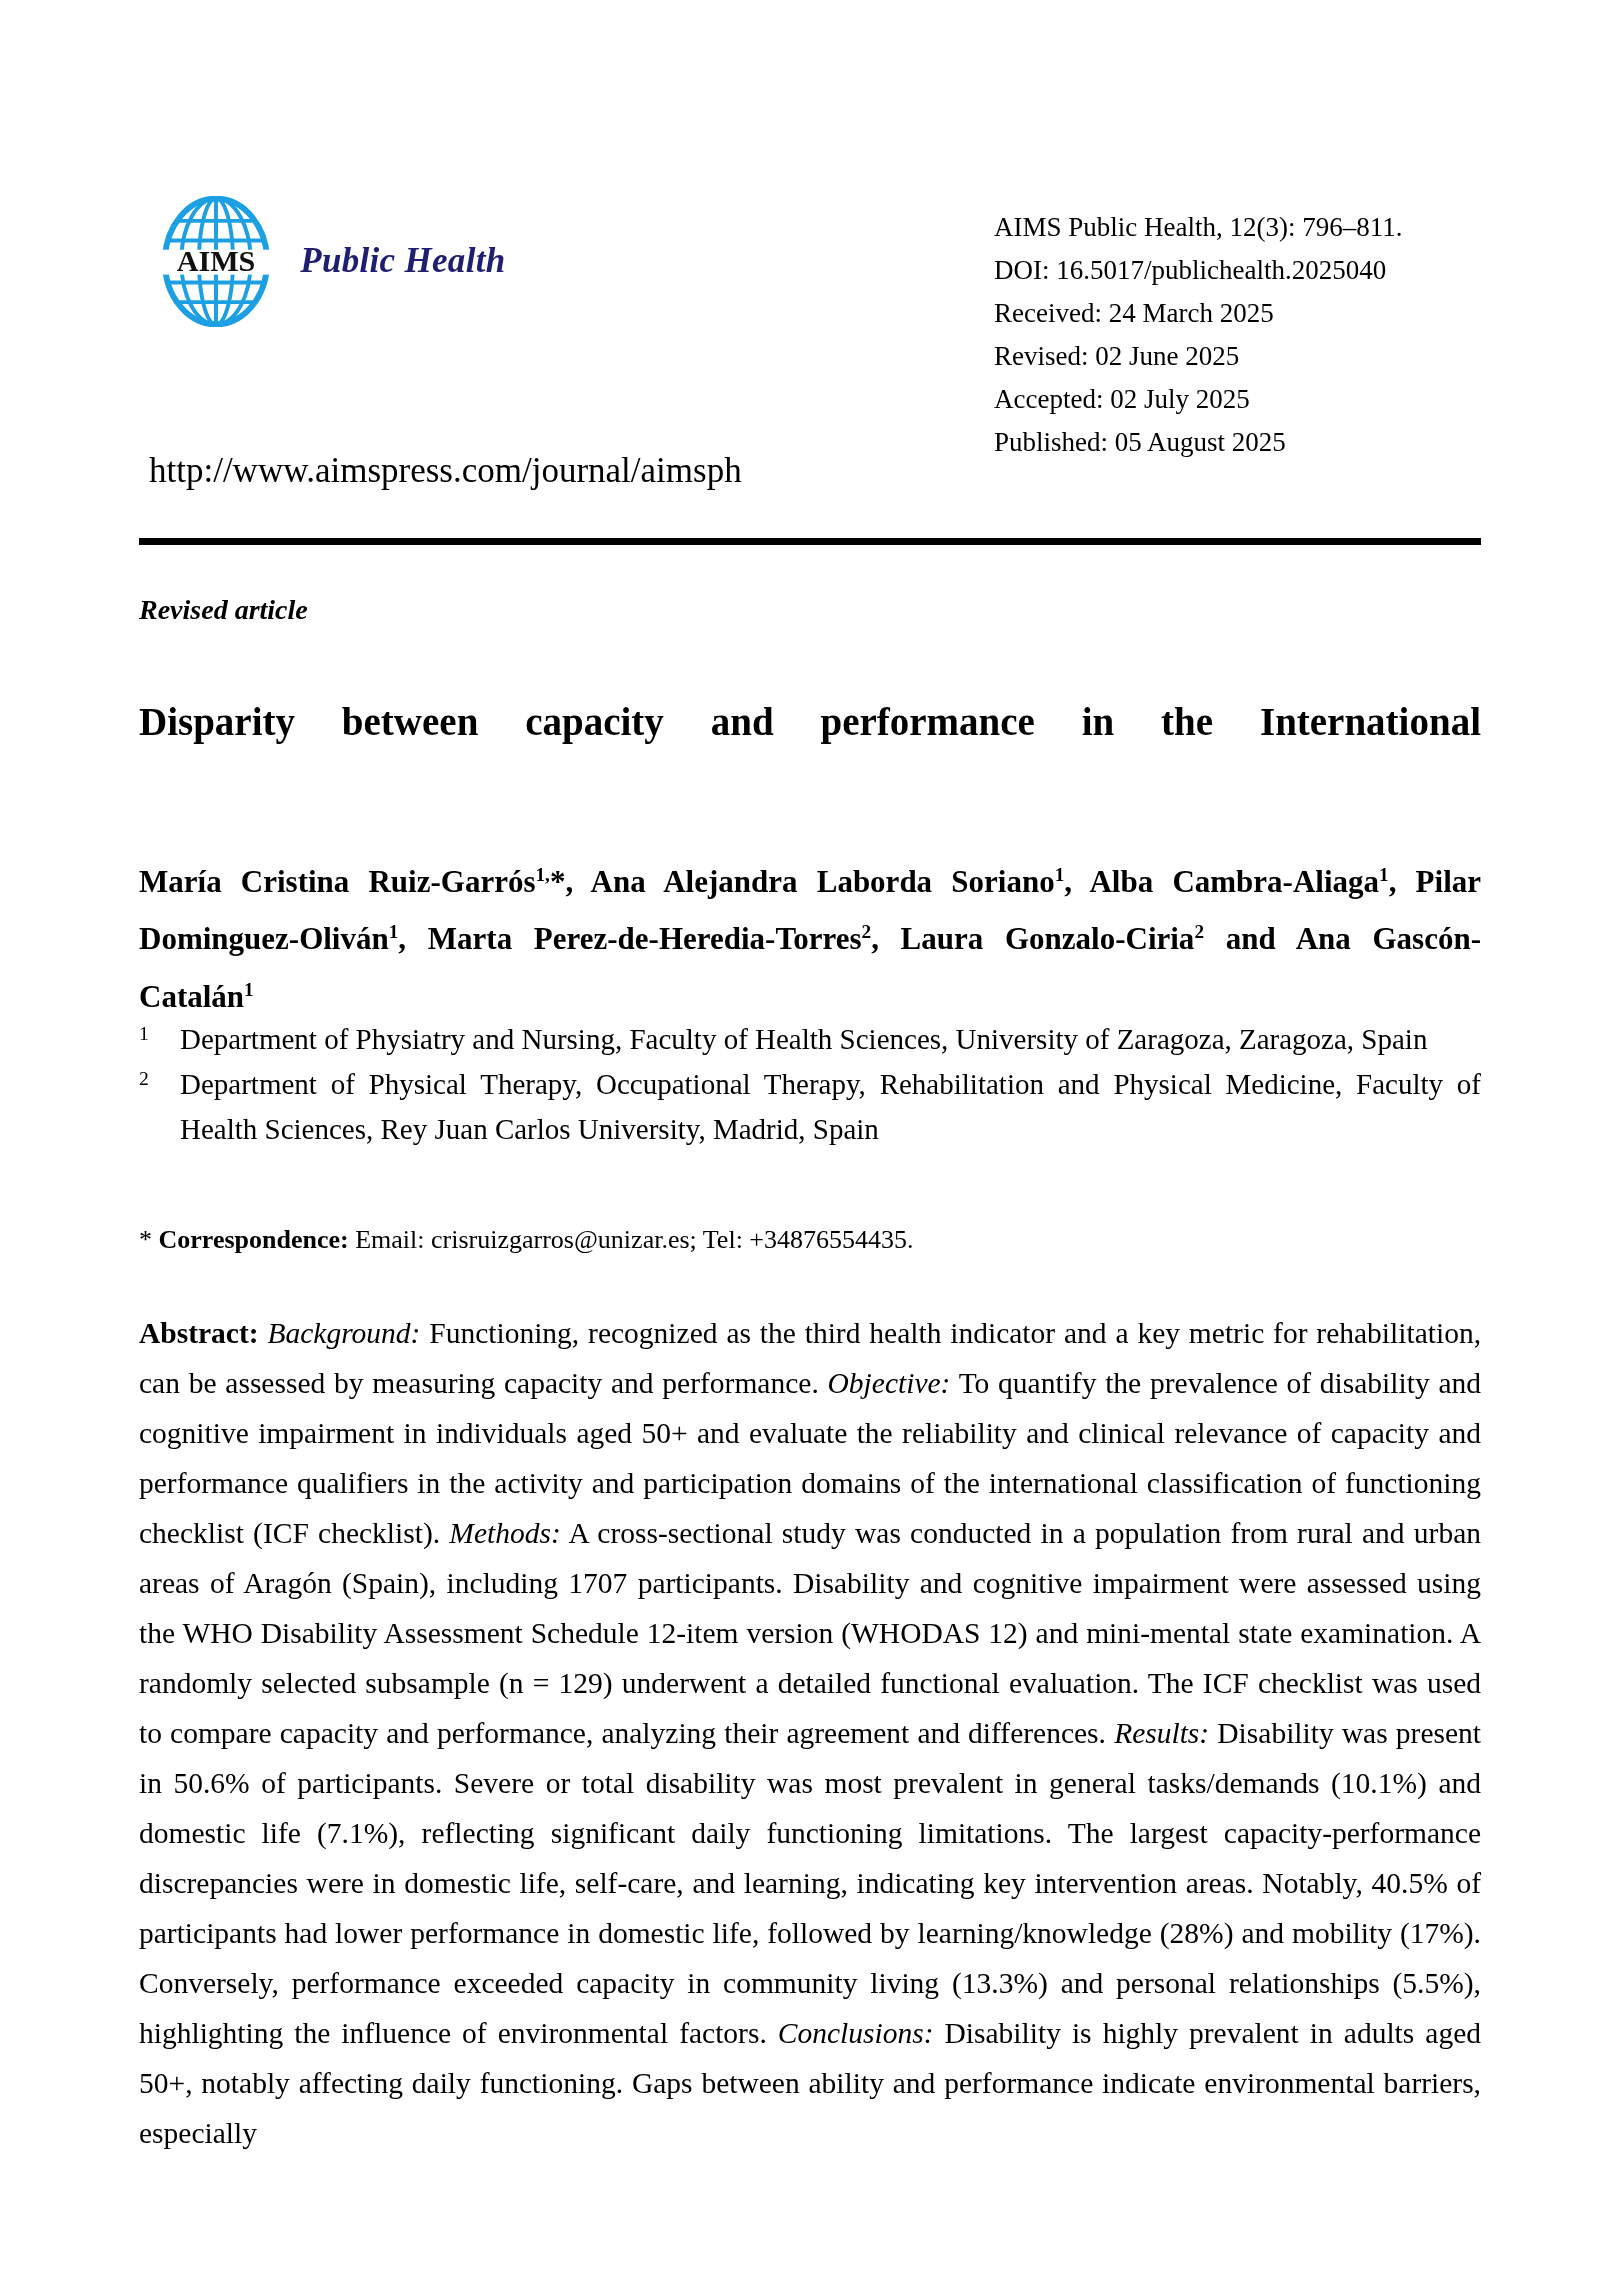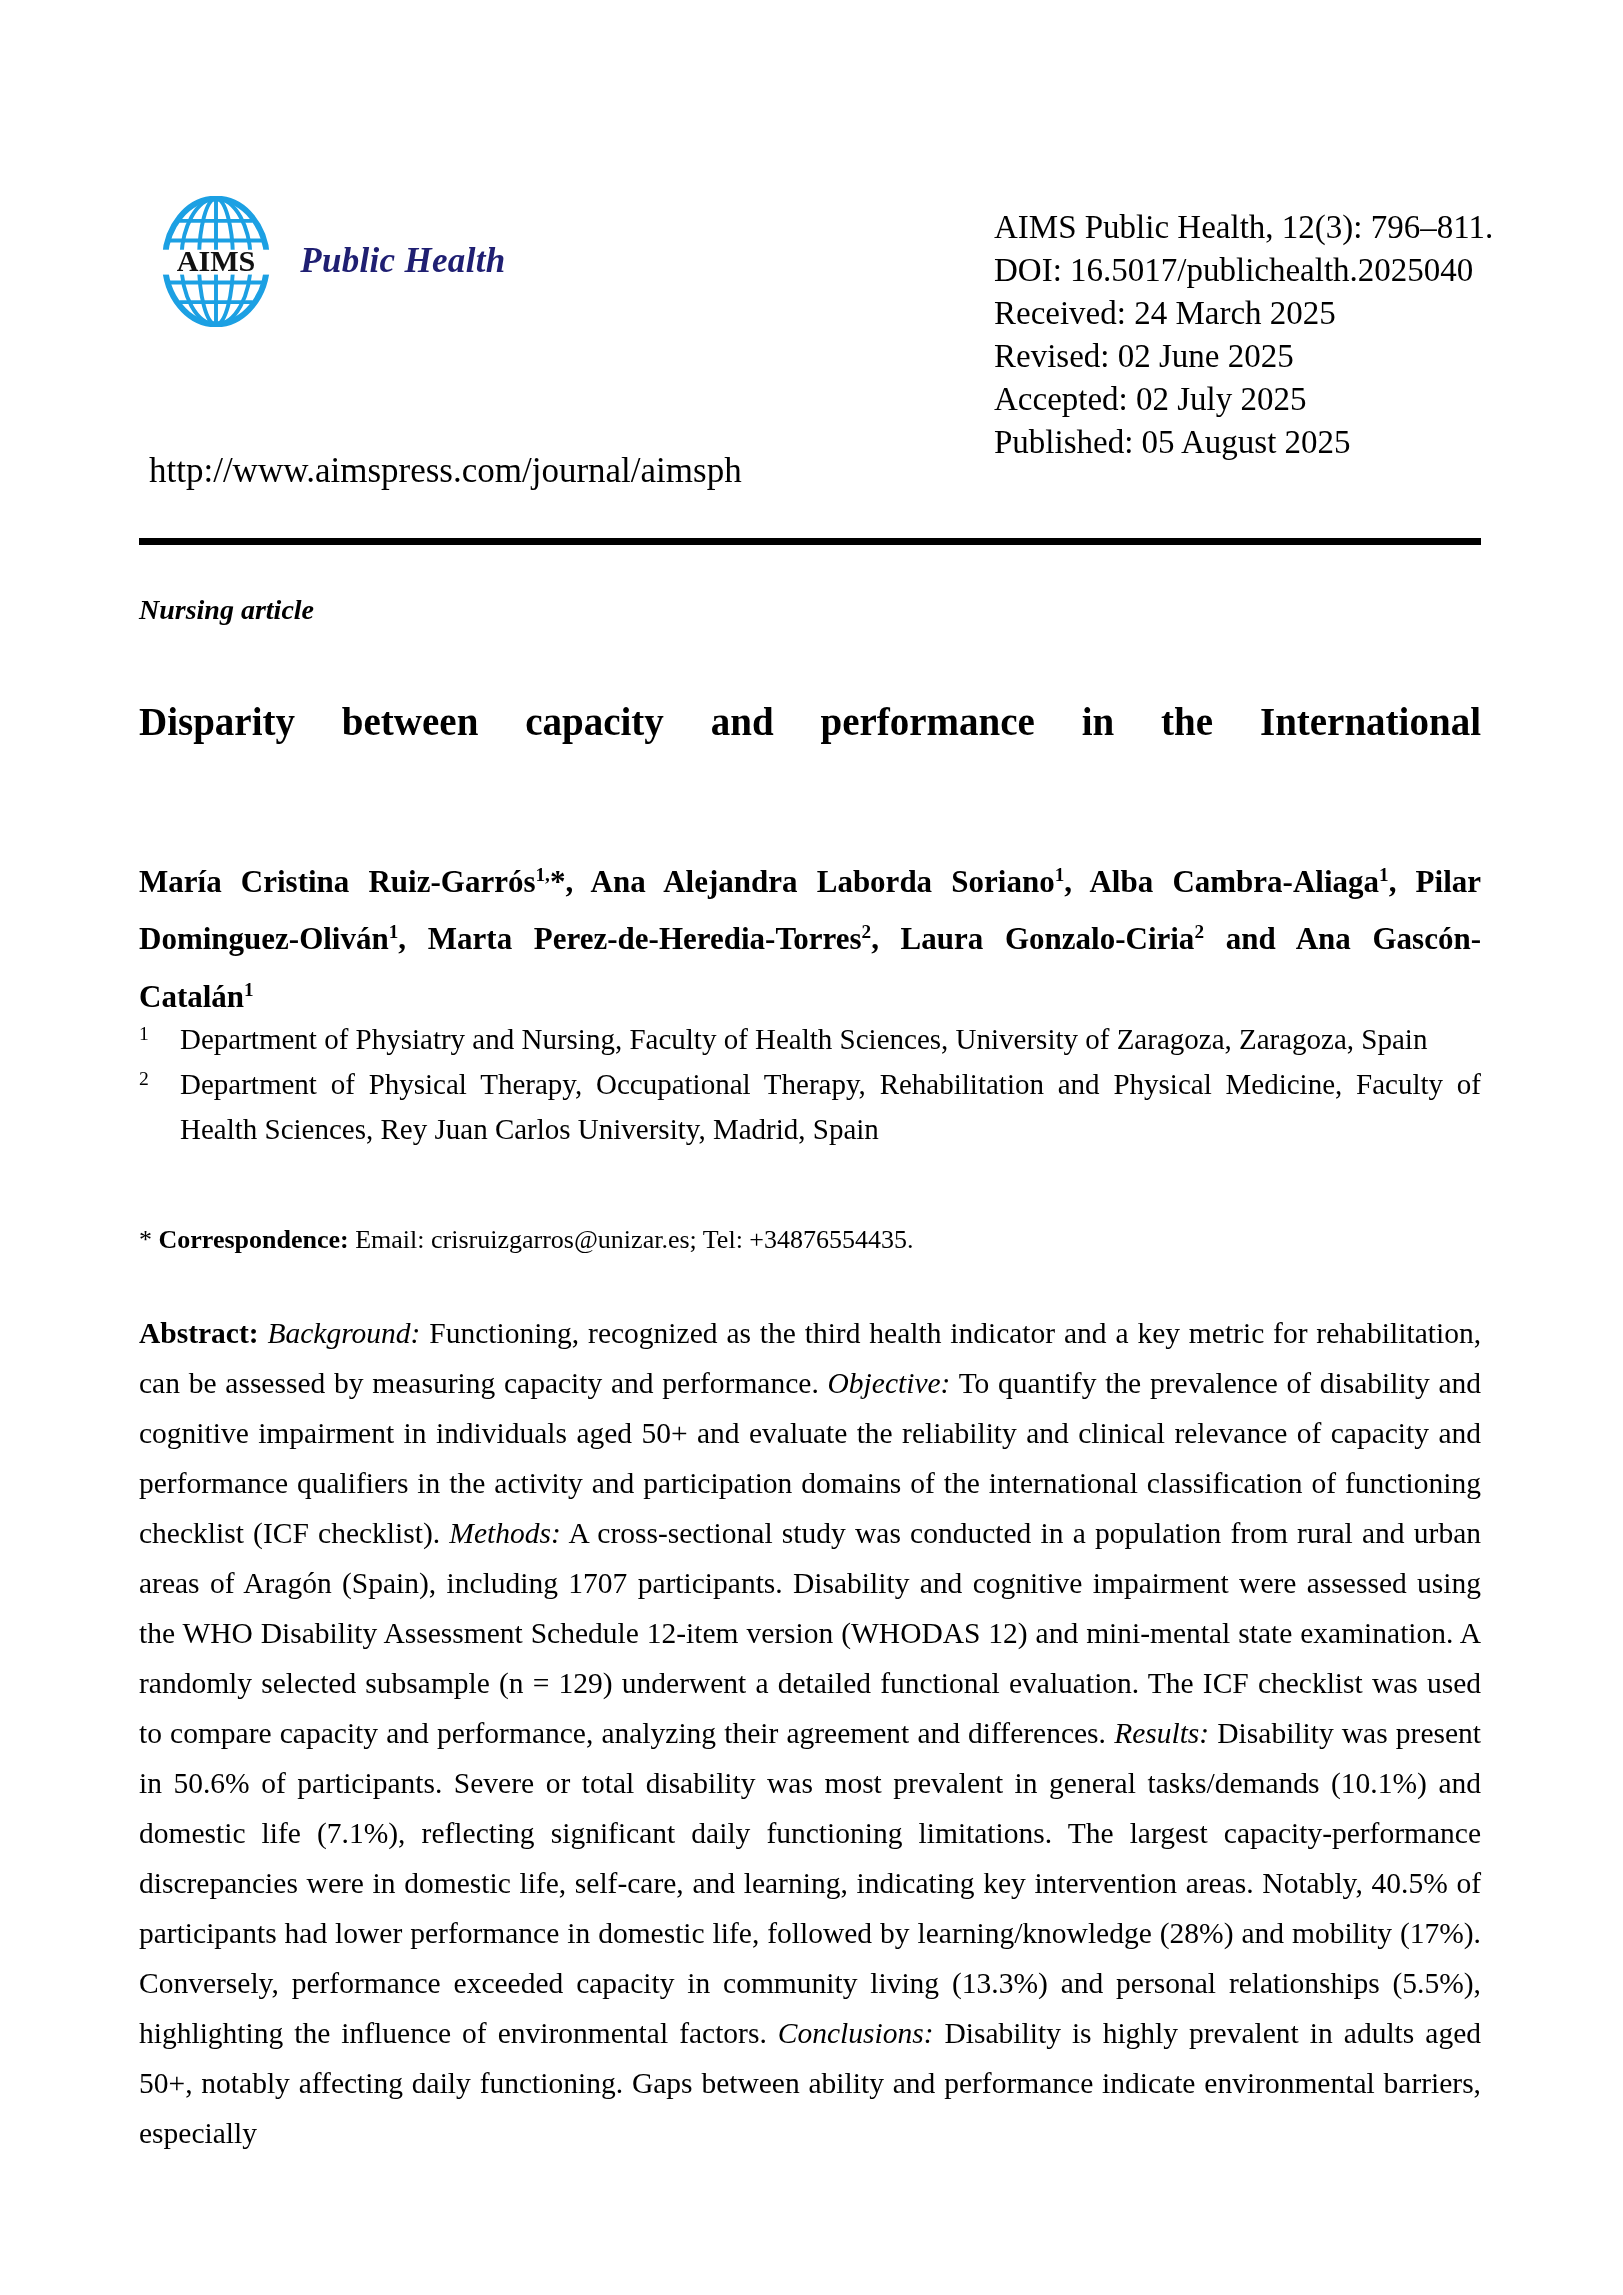"AIMS Public Health, 12(3): 796–811." .meta .line { font-size: 33px -> 27px }
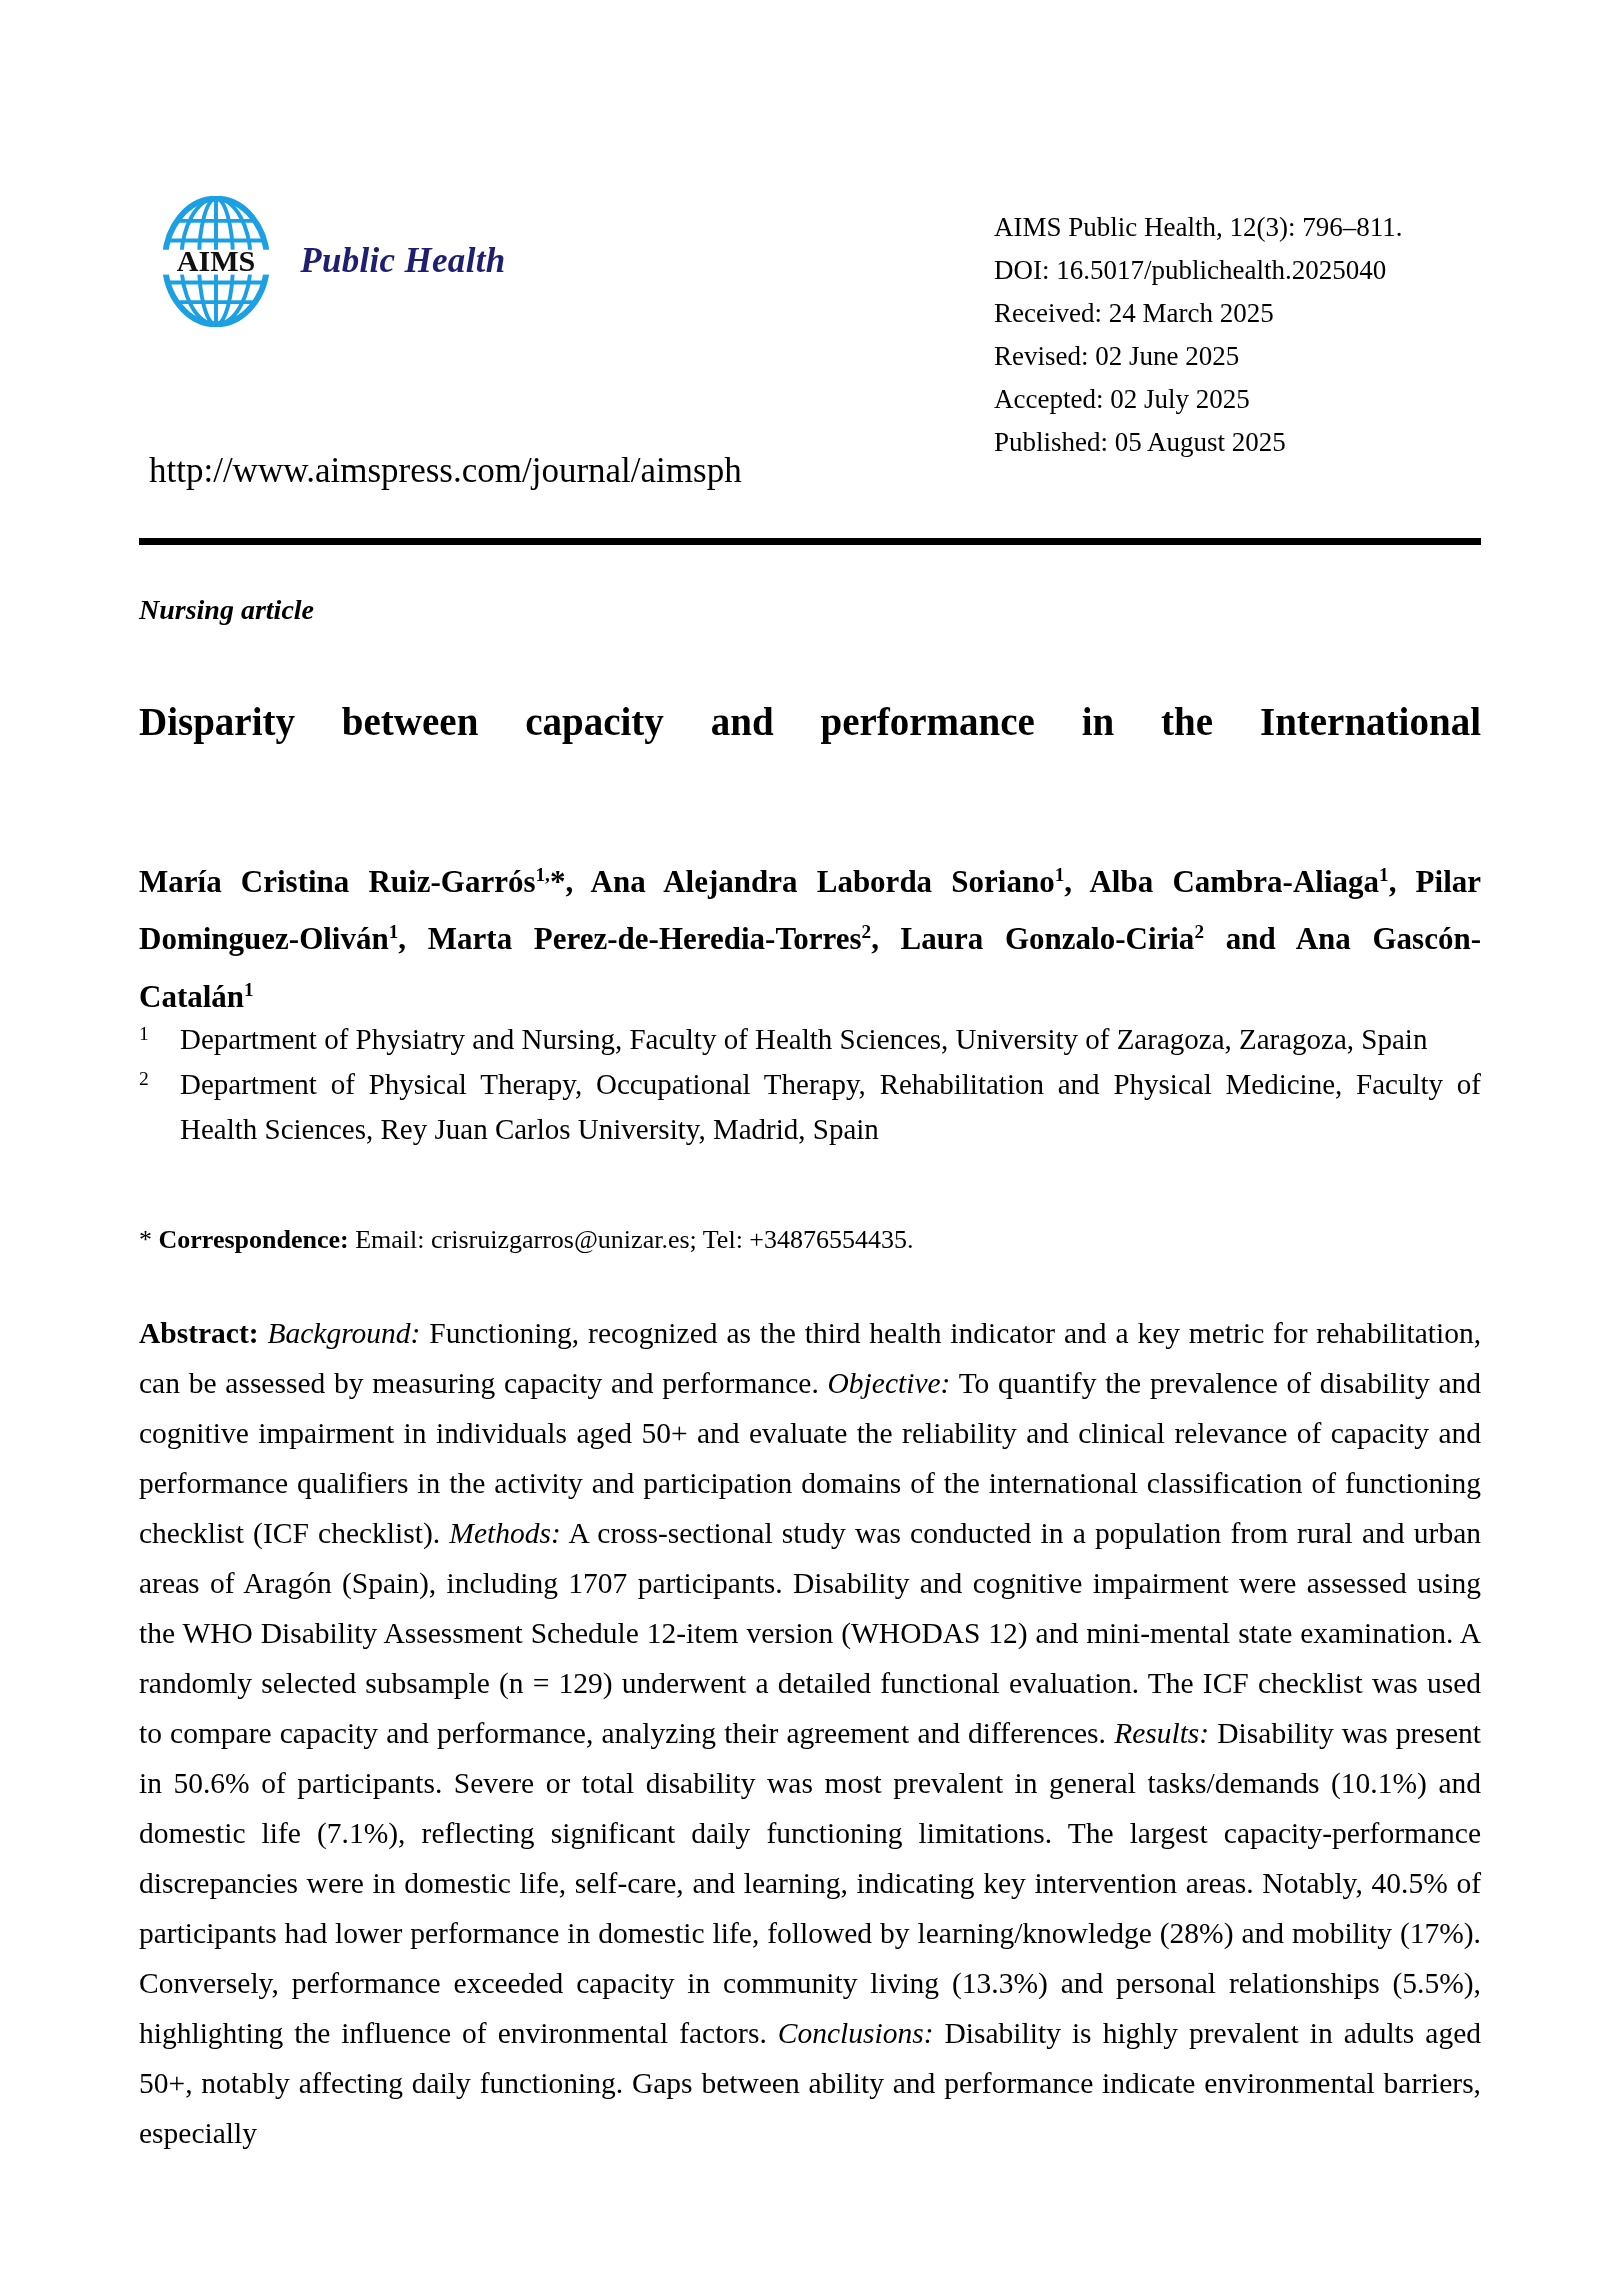"Nursing article" div.article-type { text: Nursing -> Revised }
